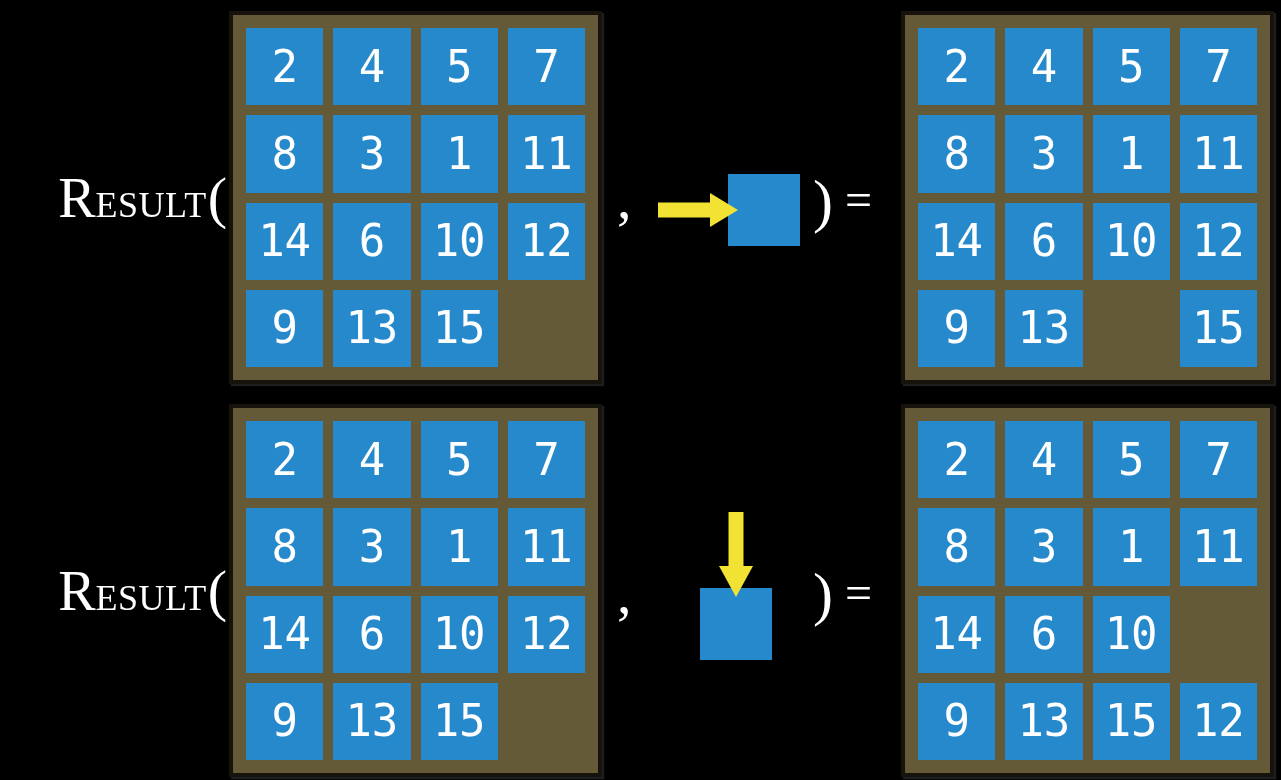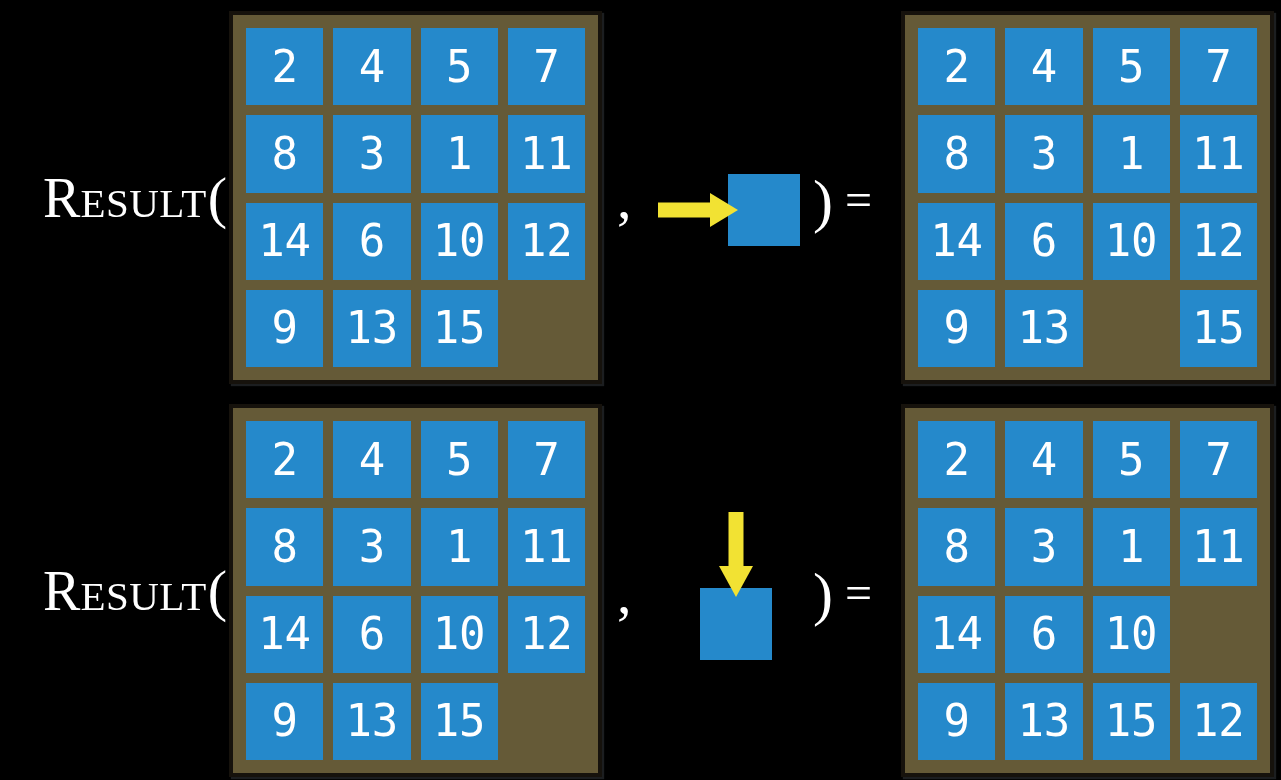"ESULT" .lbl-rest { font-size: 41px -> 36px }
